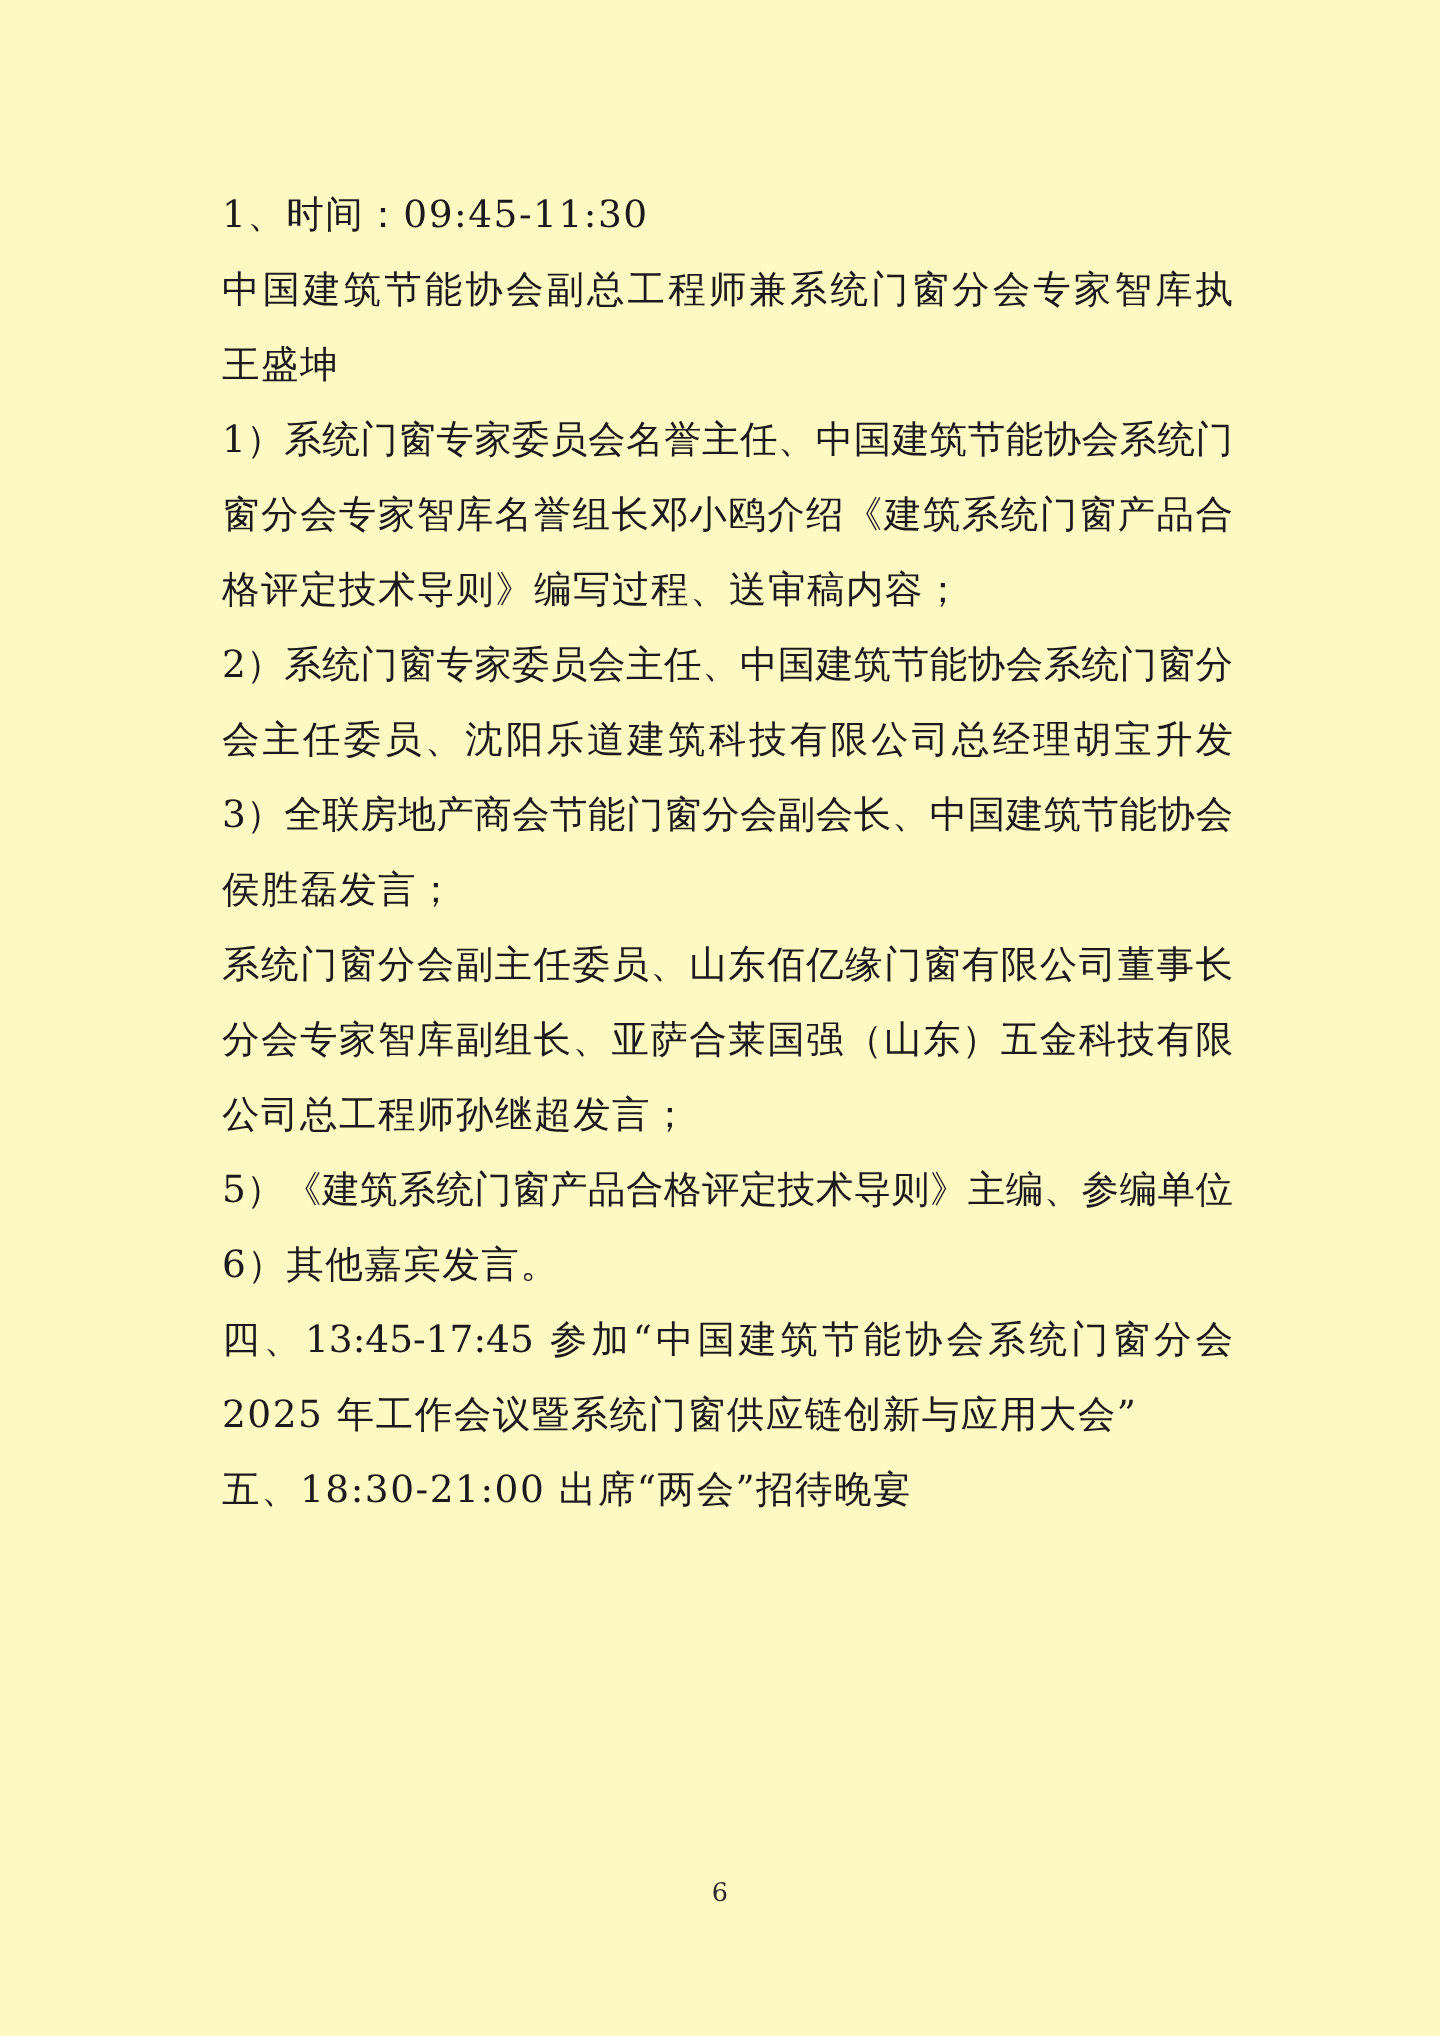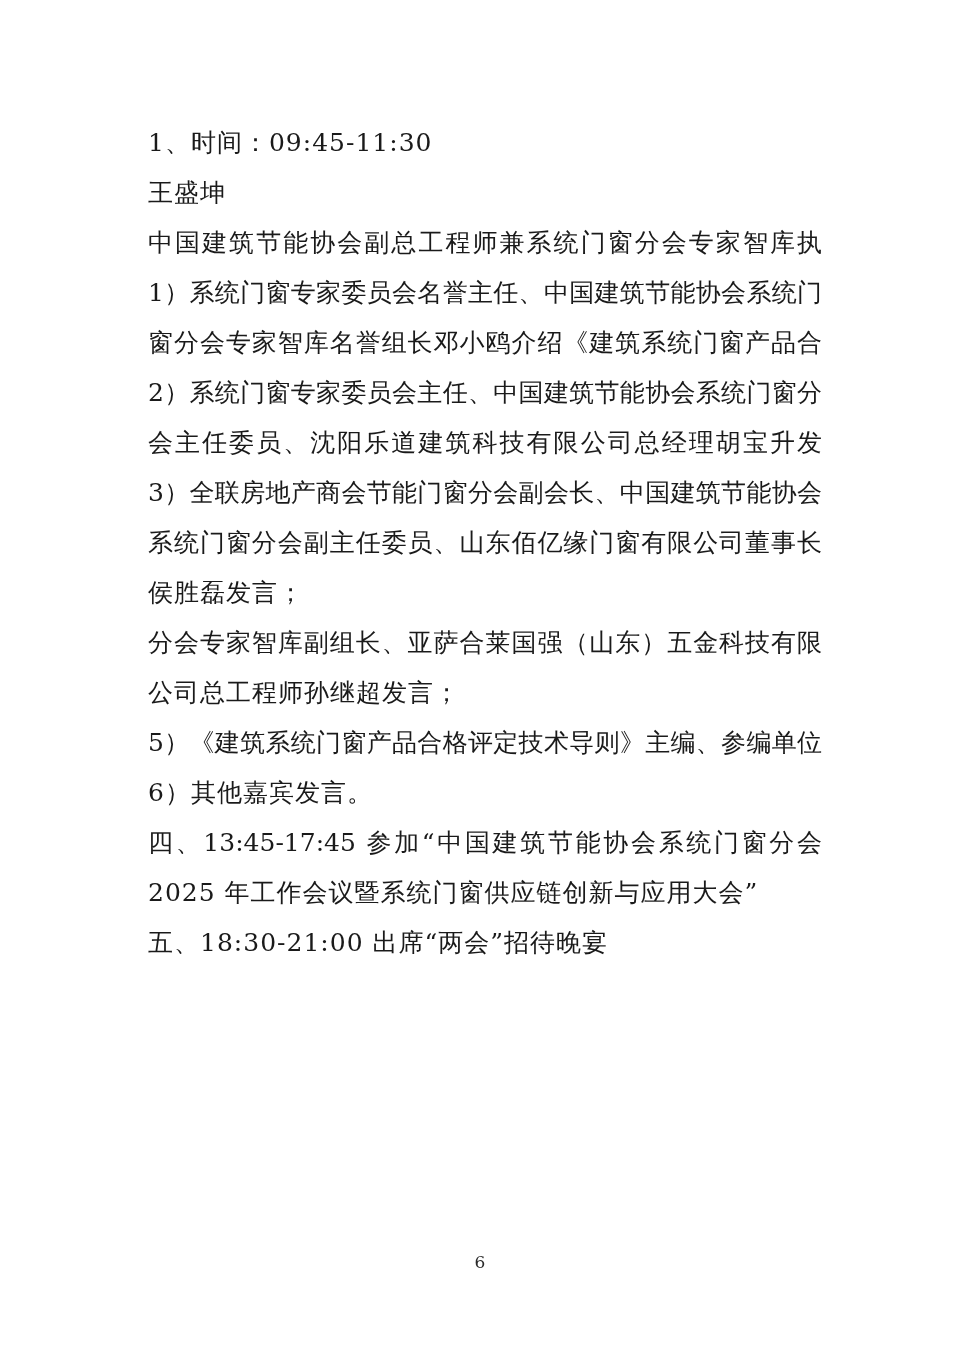"1、时间：09:45-11:30" .page { background: #ffffff -> #fef9c3 }
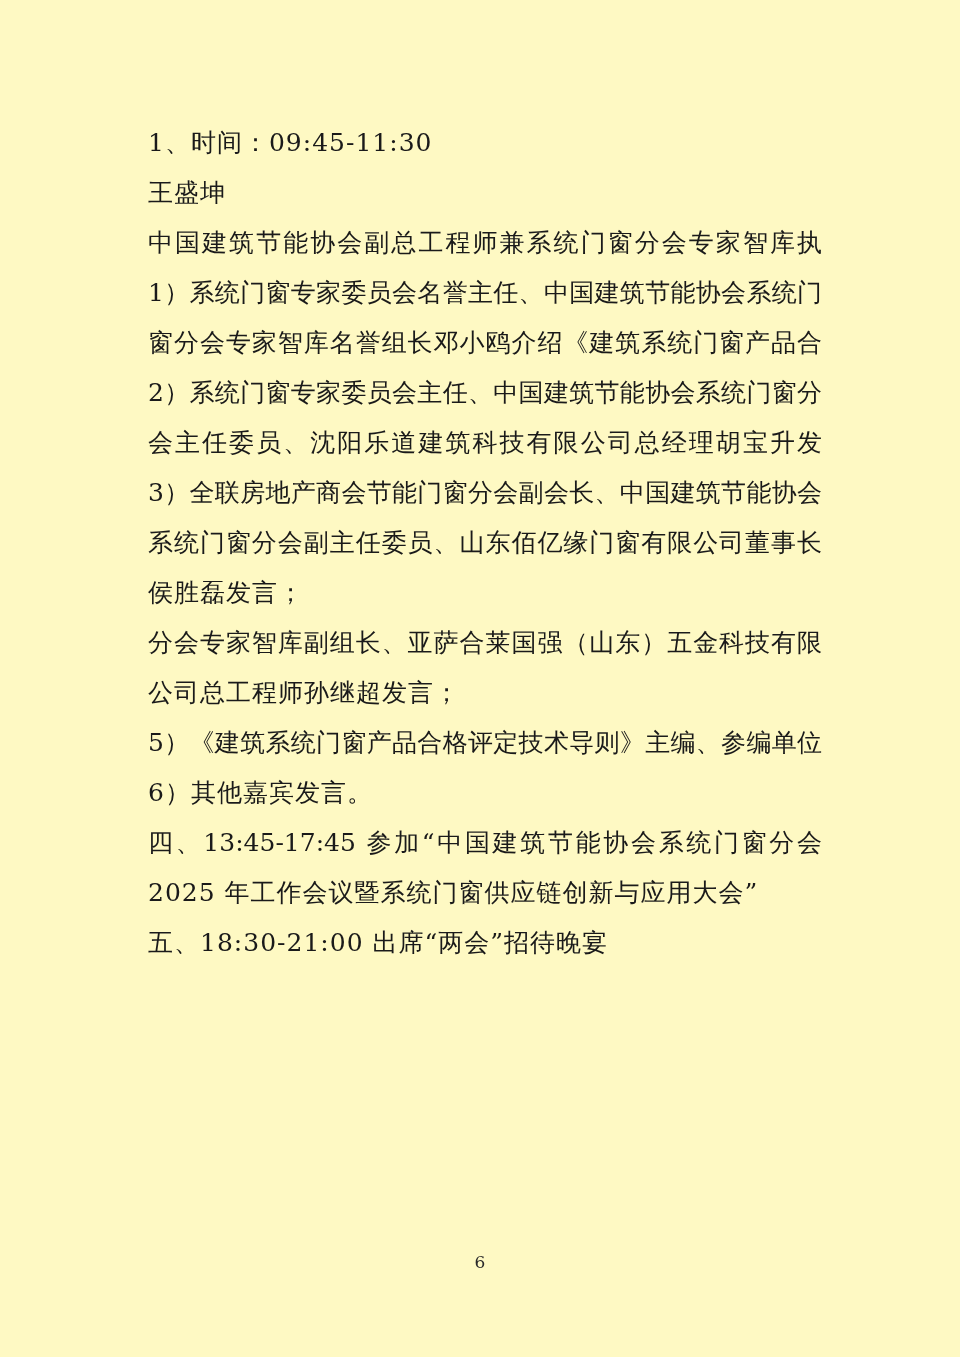"王盛坤" div.line { order: before "中国建筑节能协会副总工程师兼系统门窗分会专家智库执" -> after "中国建筑节能协会副总工程师兼系统门窗分会专家智库执" }
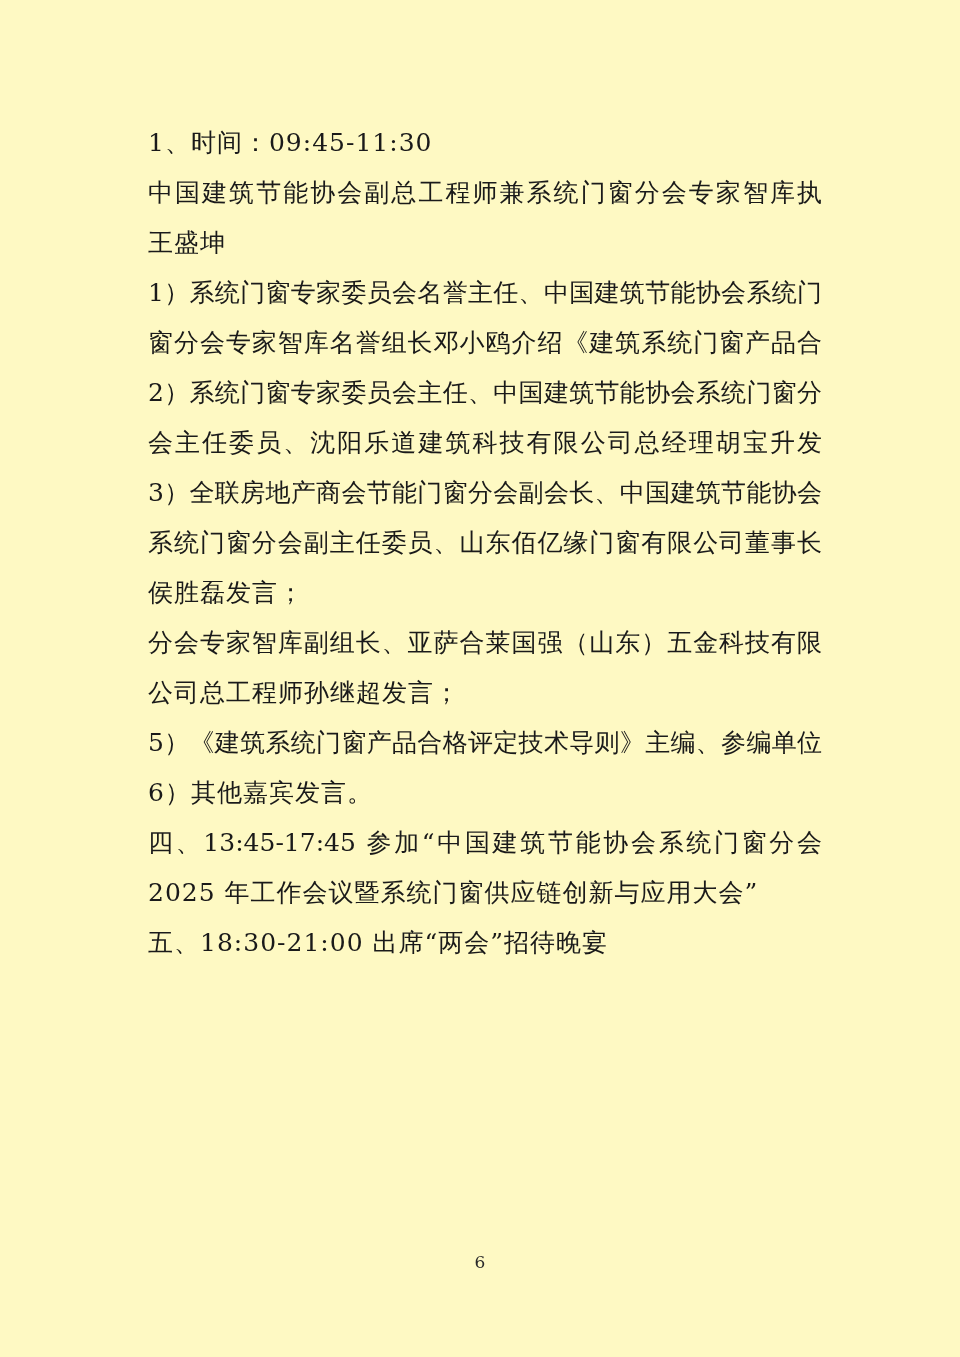"格评定技术导则》编写过程、送审稿内容；" div.line { html: none -> <div>格评定技术导则》编写过程、送审稿内容；</div> }
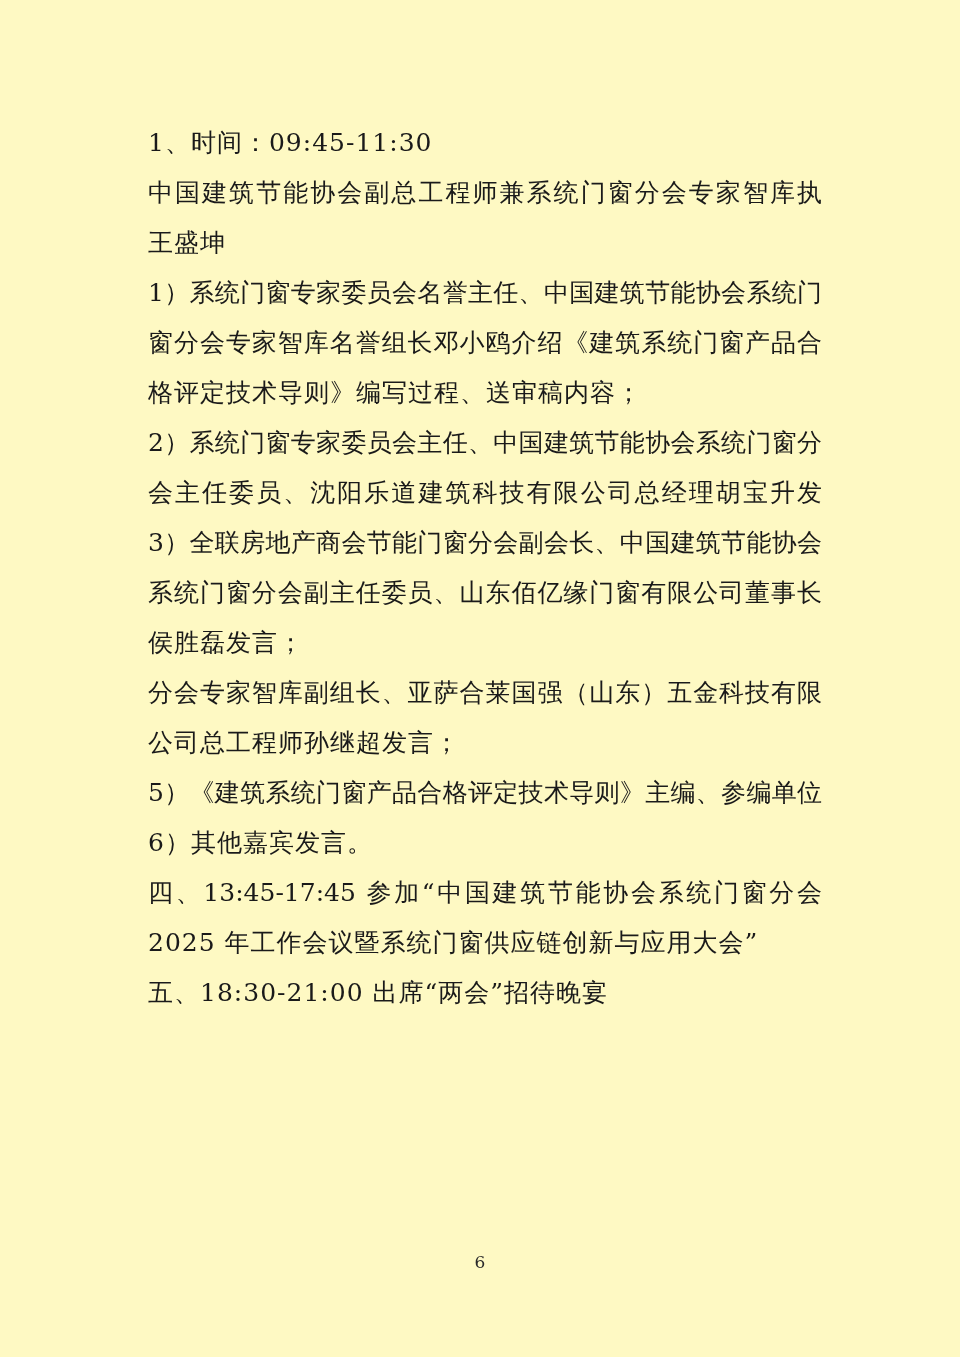"系统门窗分会副主任委员、山东佰亿缘门窗有限公司董事长" div.line { order: before "侯胜磊发言；" -> after "侯胜磊发言；" }
